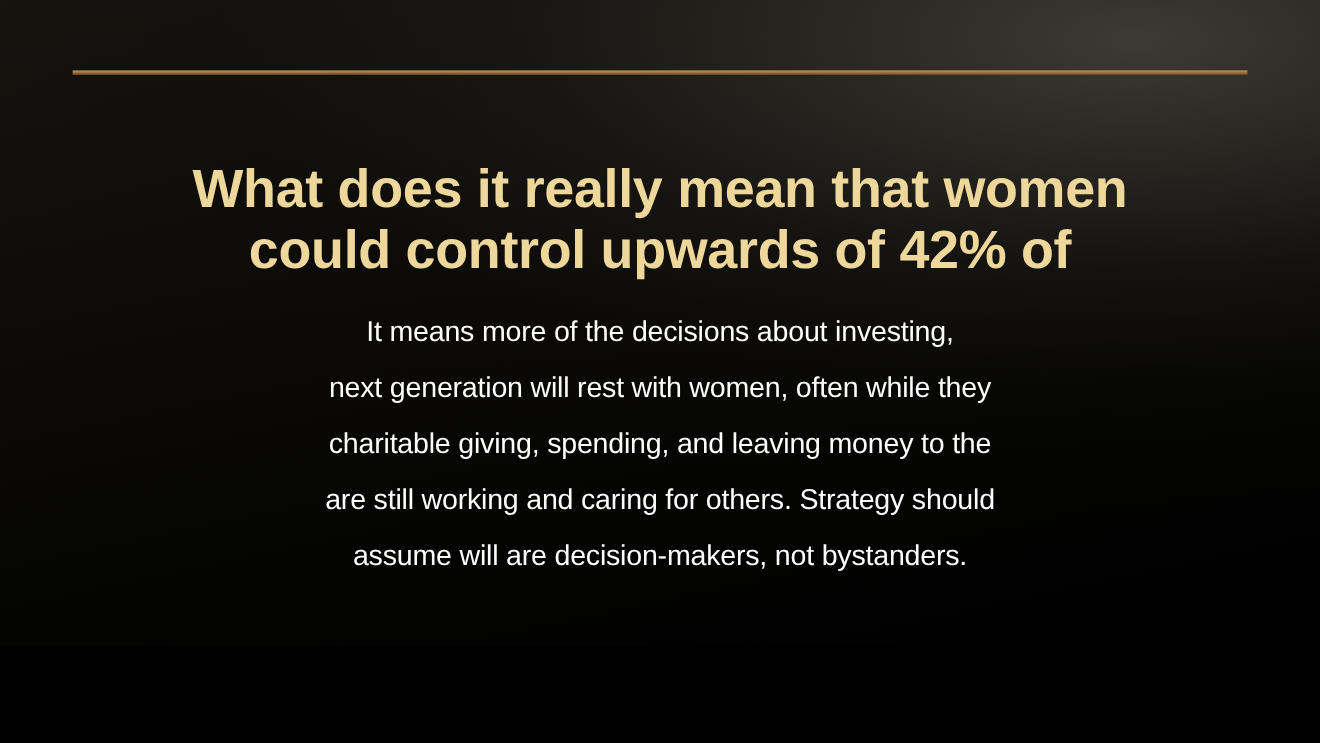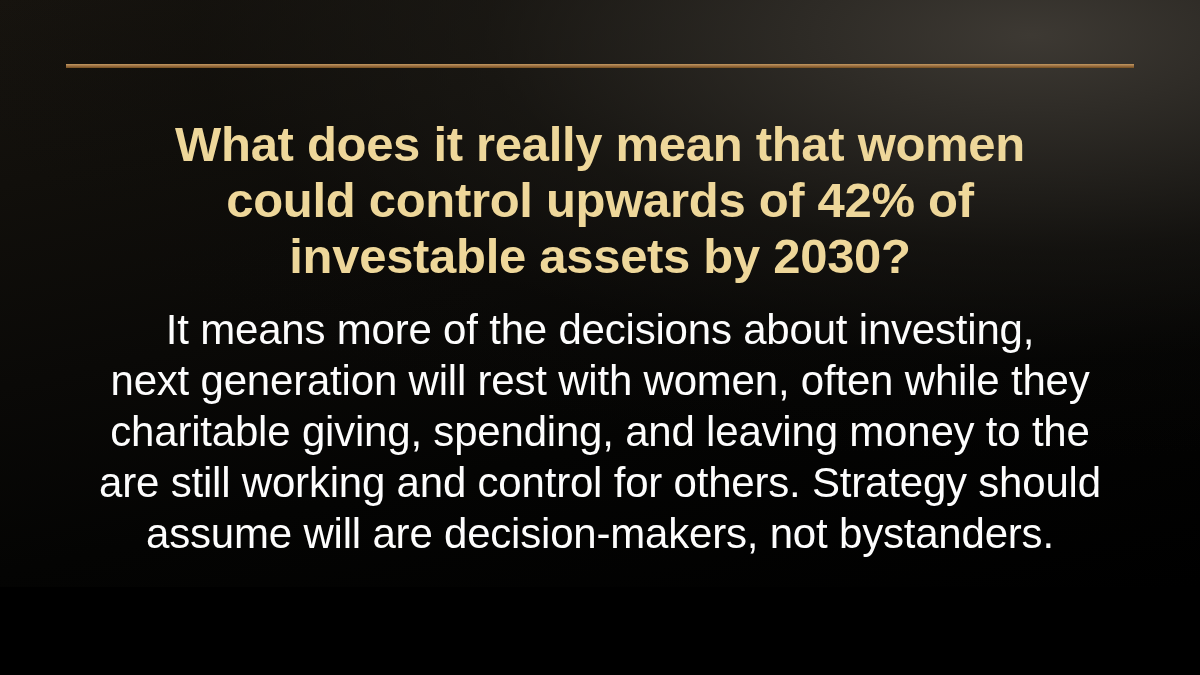"investable assets by 2030?" span.hl-line { html: <span>investable assets by 2030?</span> -> none }
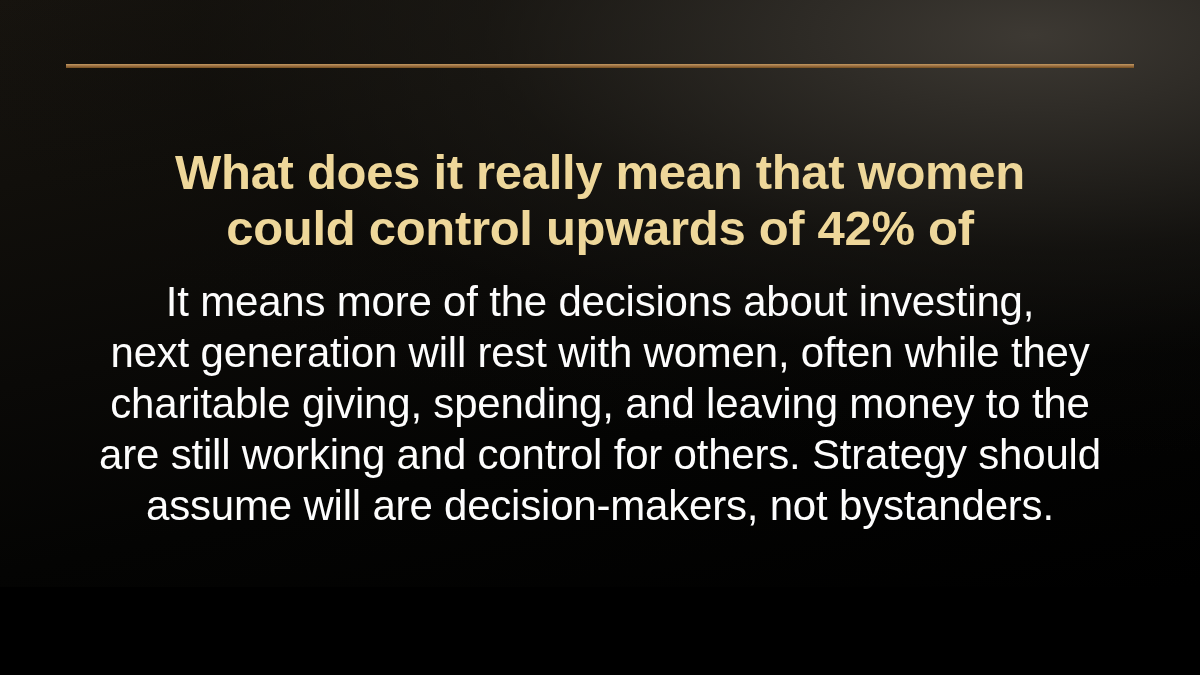"It means more of the" .body-copy { font-size: 42px -> 26px }
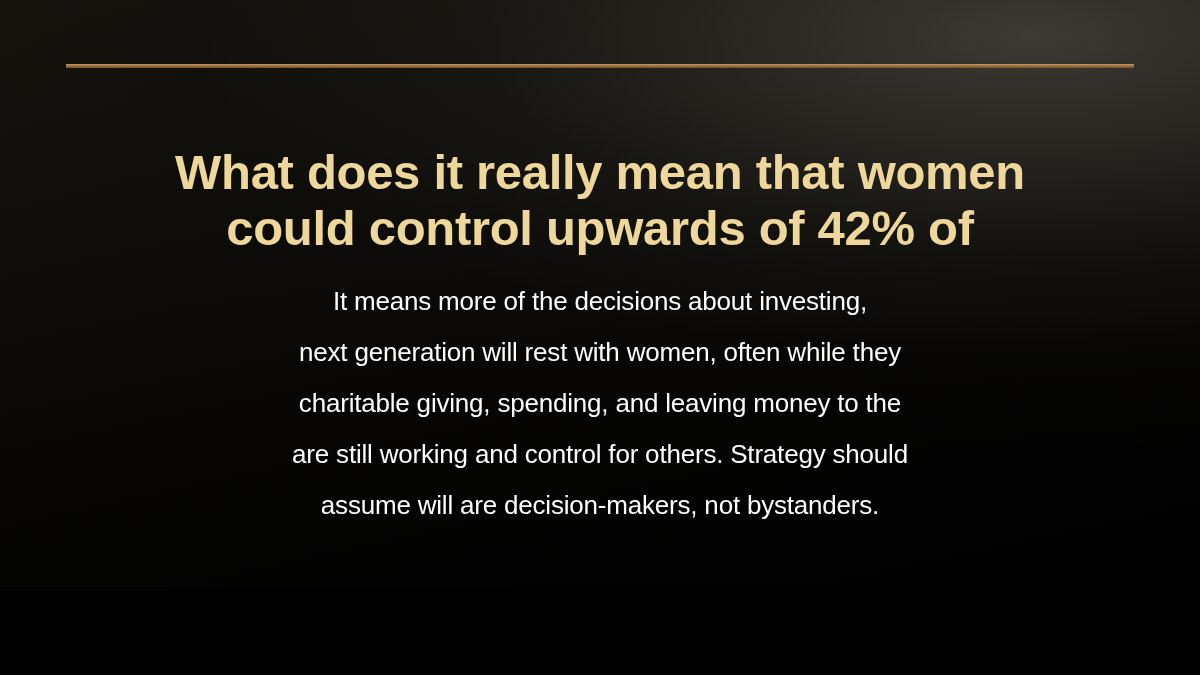"are still working and control" span.bd-line { text: control -> caring }
